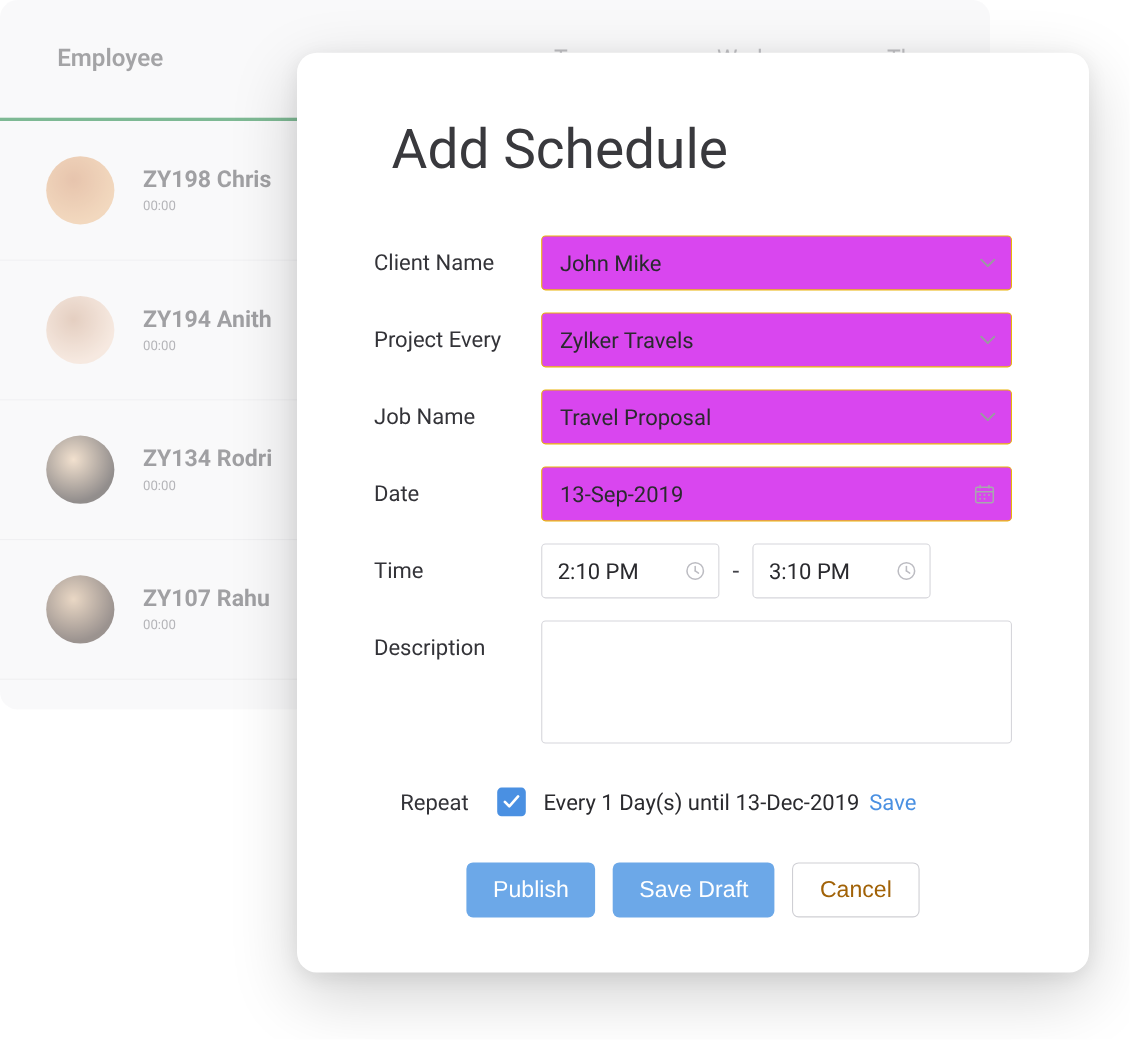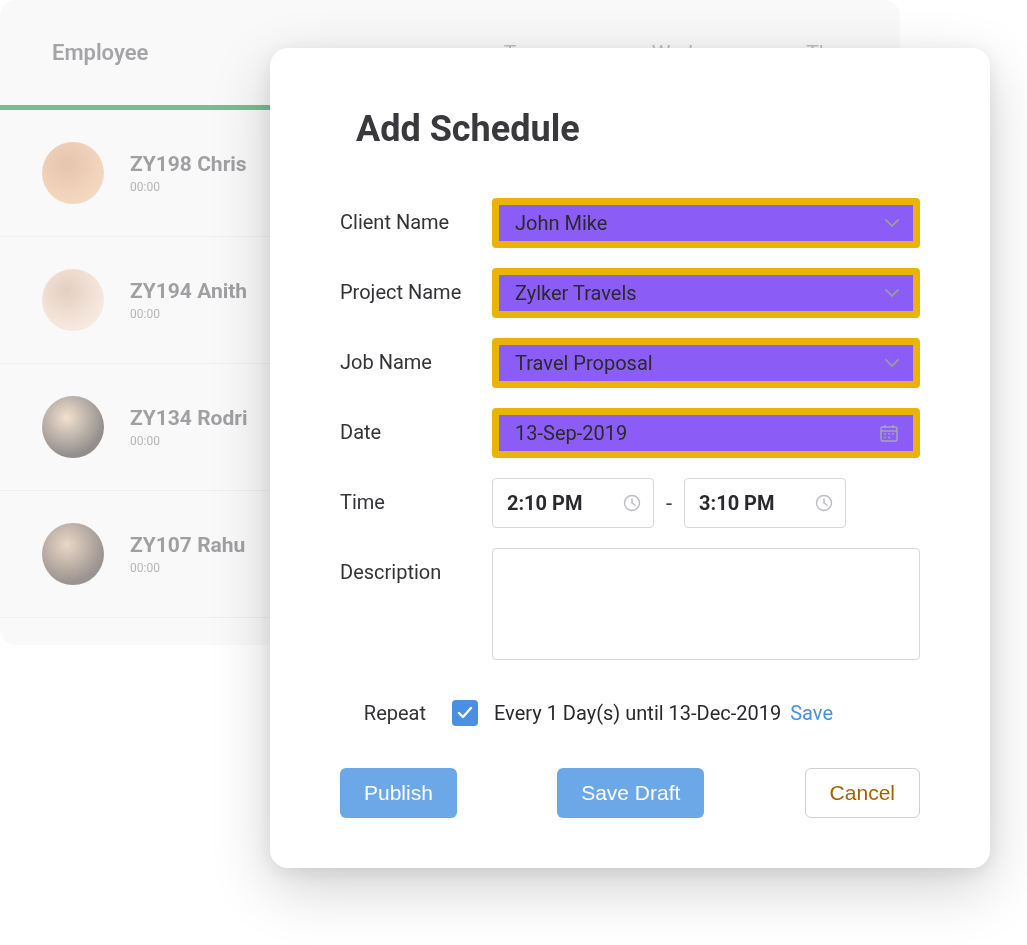"Employee" .bg-header { border-bottom: 5px solid #15803d -> 3px solid #15803d }
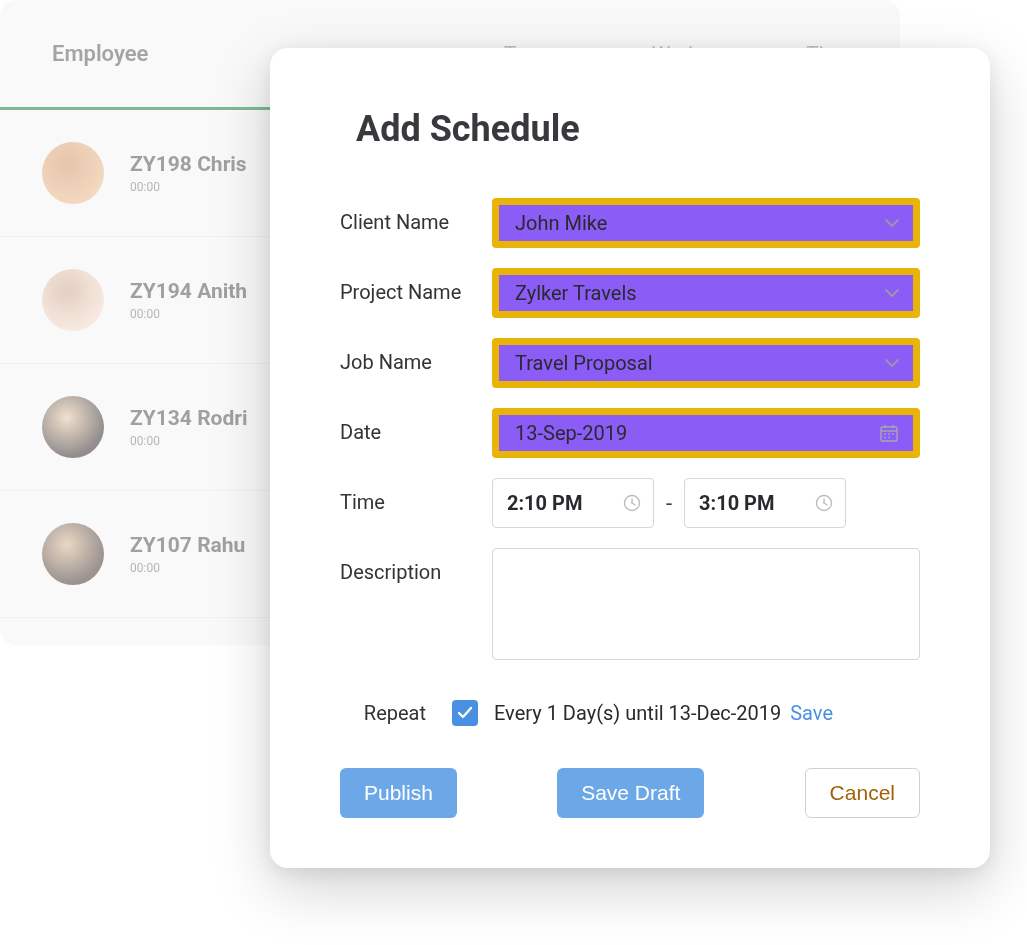"Add Schedule" .modal-title { font-size: 36px -> 50px; font-weight: 700 -> 400 }
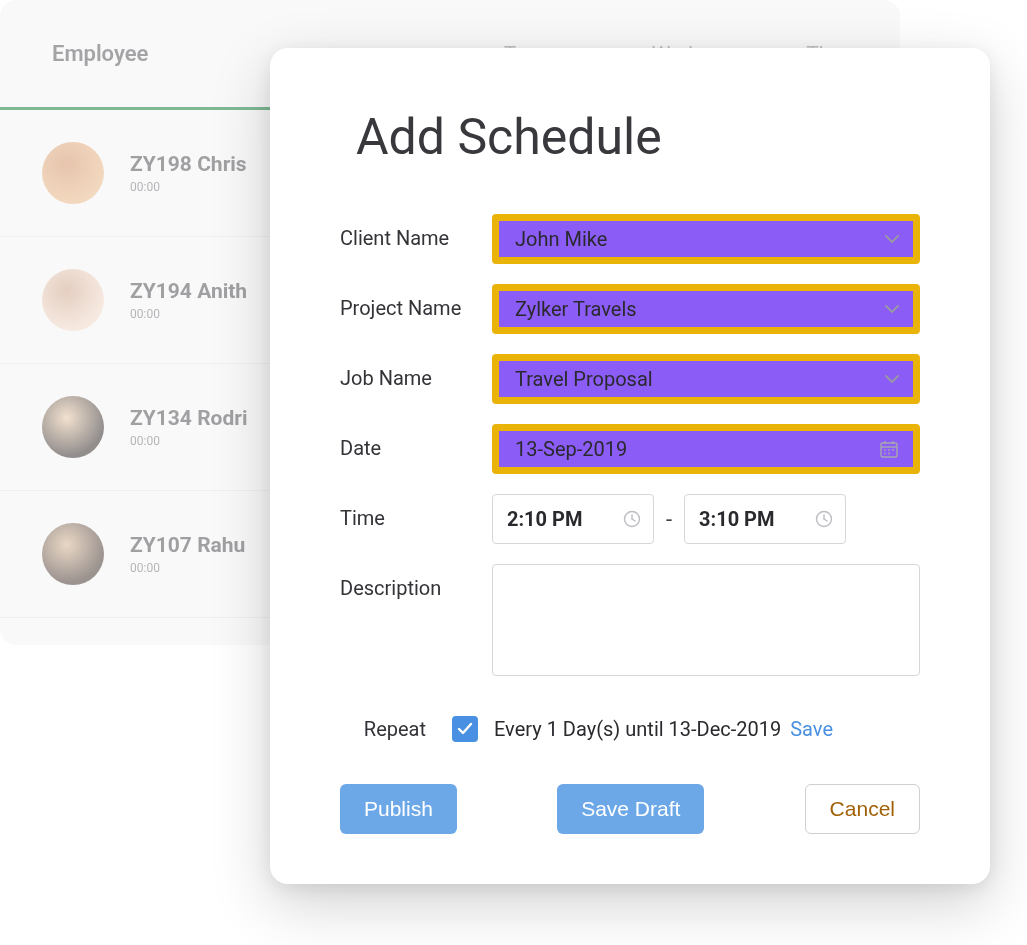"John Mike" .select-wrap, .input-wrap { background: #8b5cf6 -> #d946ef; border: 7px solid #eab308 -> 1px solid #eab308 }
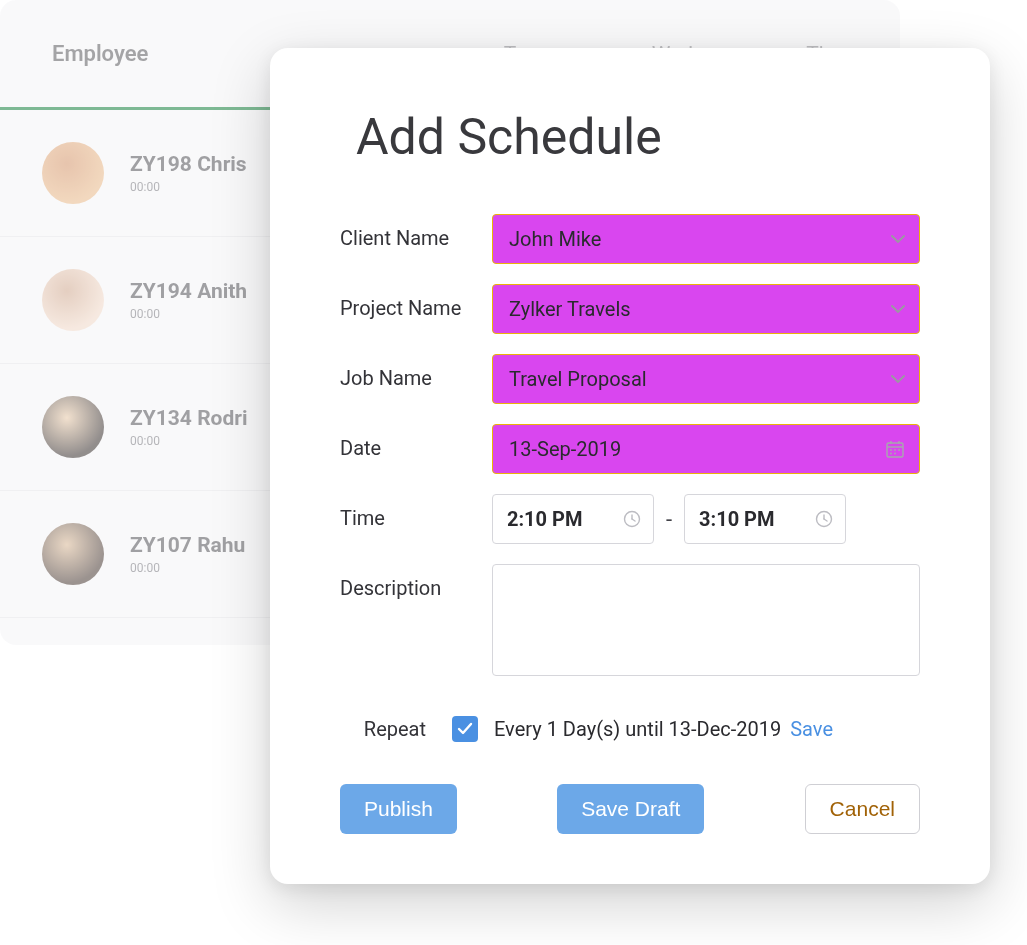"Project Name" div.form-label { text: Name -> Every }
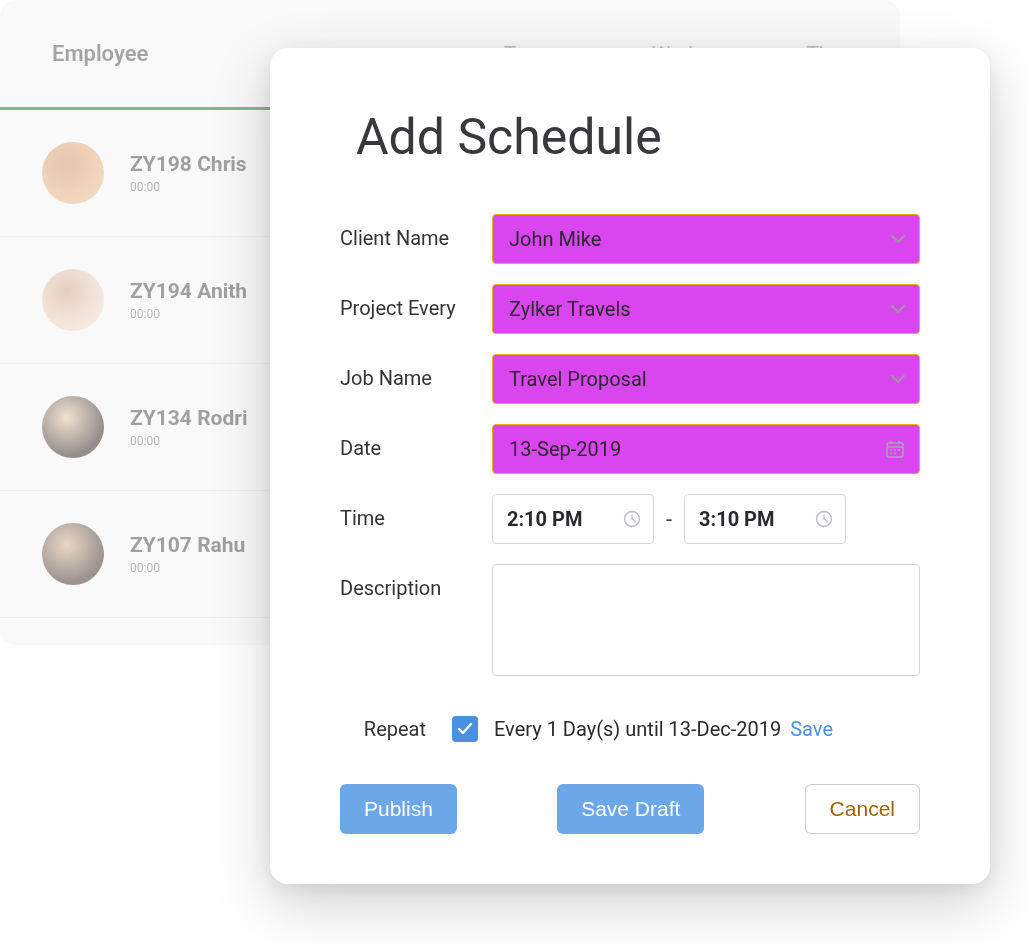"2:10 PM" .time-input { font-weight: bold -> none }
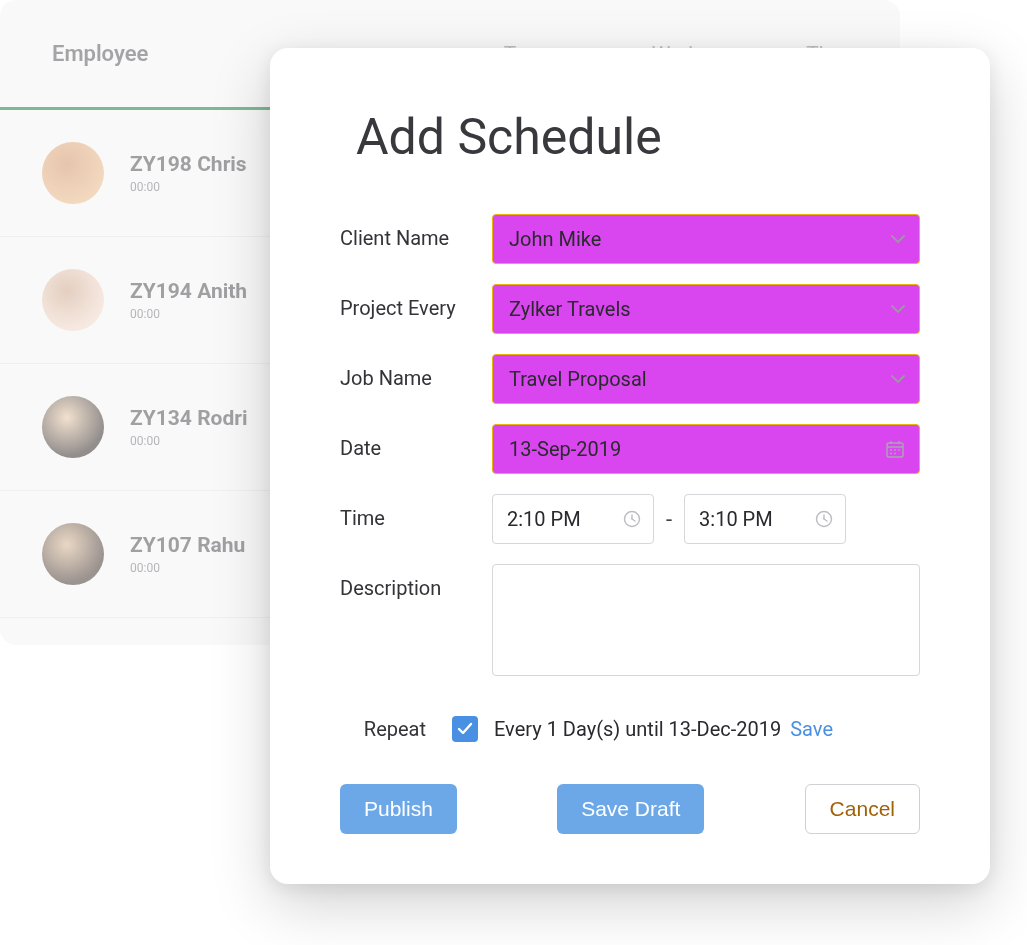"Publish" .button-row { gap: 33px -> 16px; justify-content: space-between -> center }
